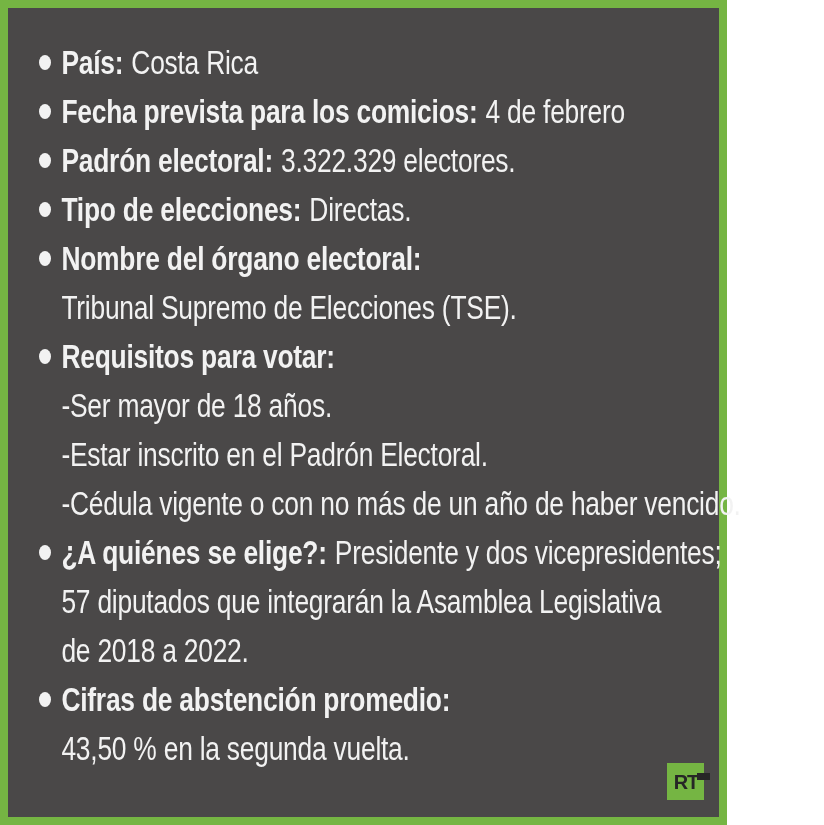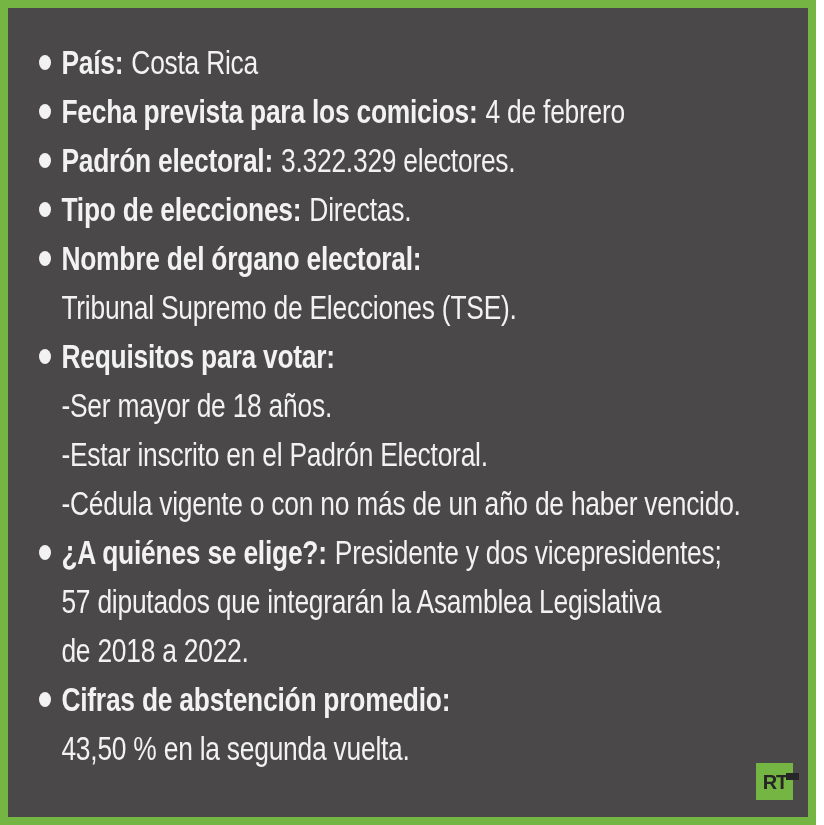"País: Costa Rica" .card { width: 816px -> 727px }
